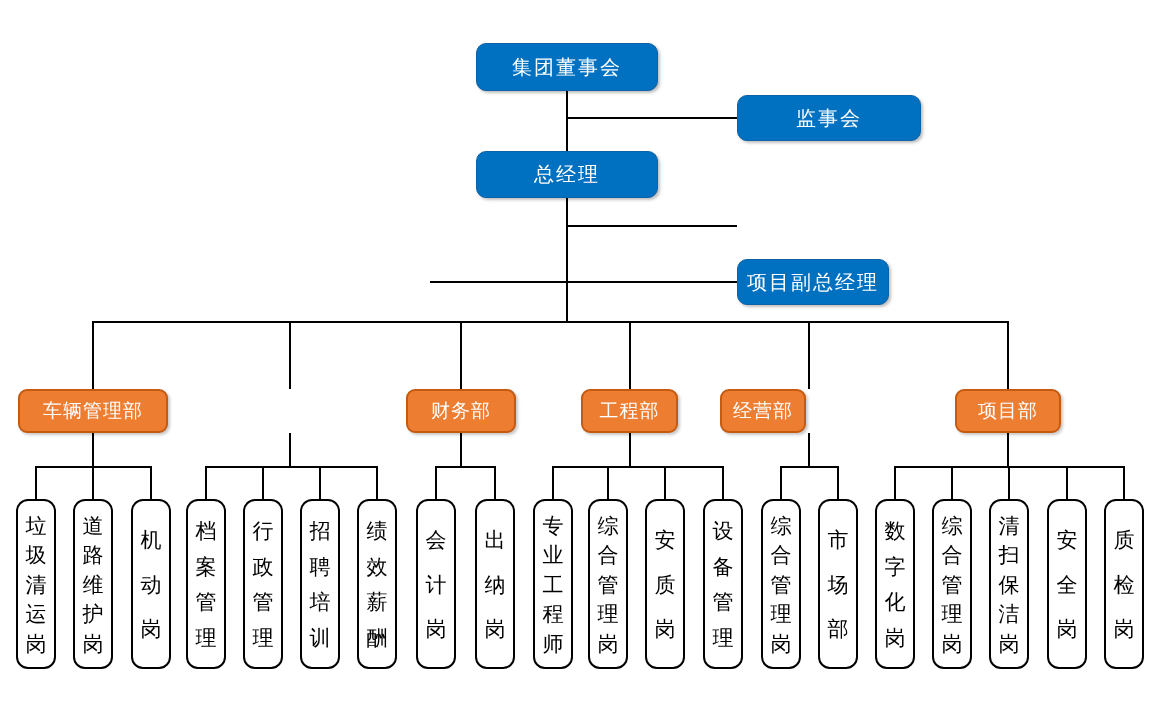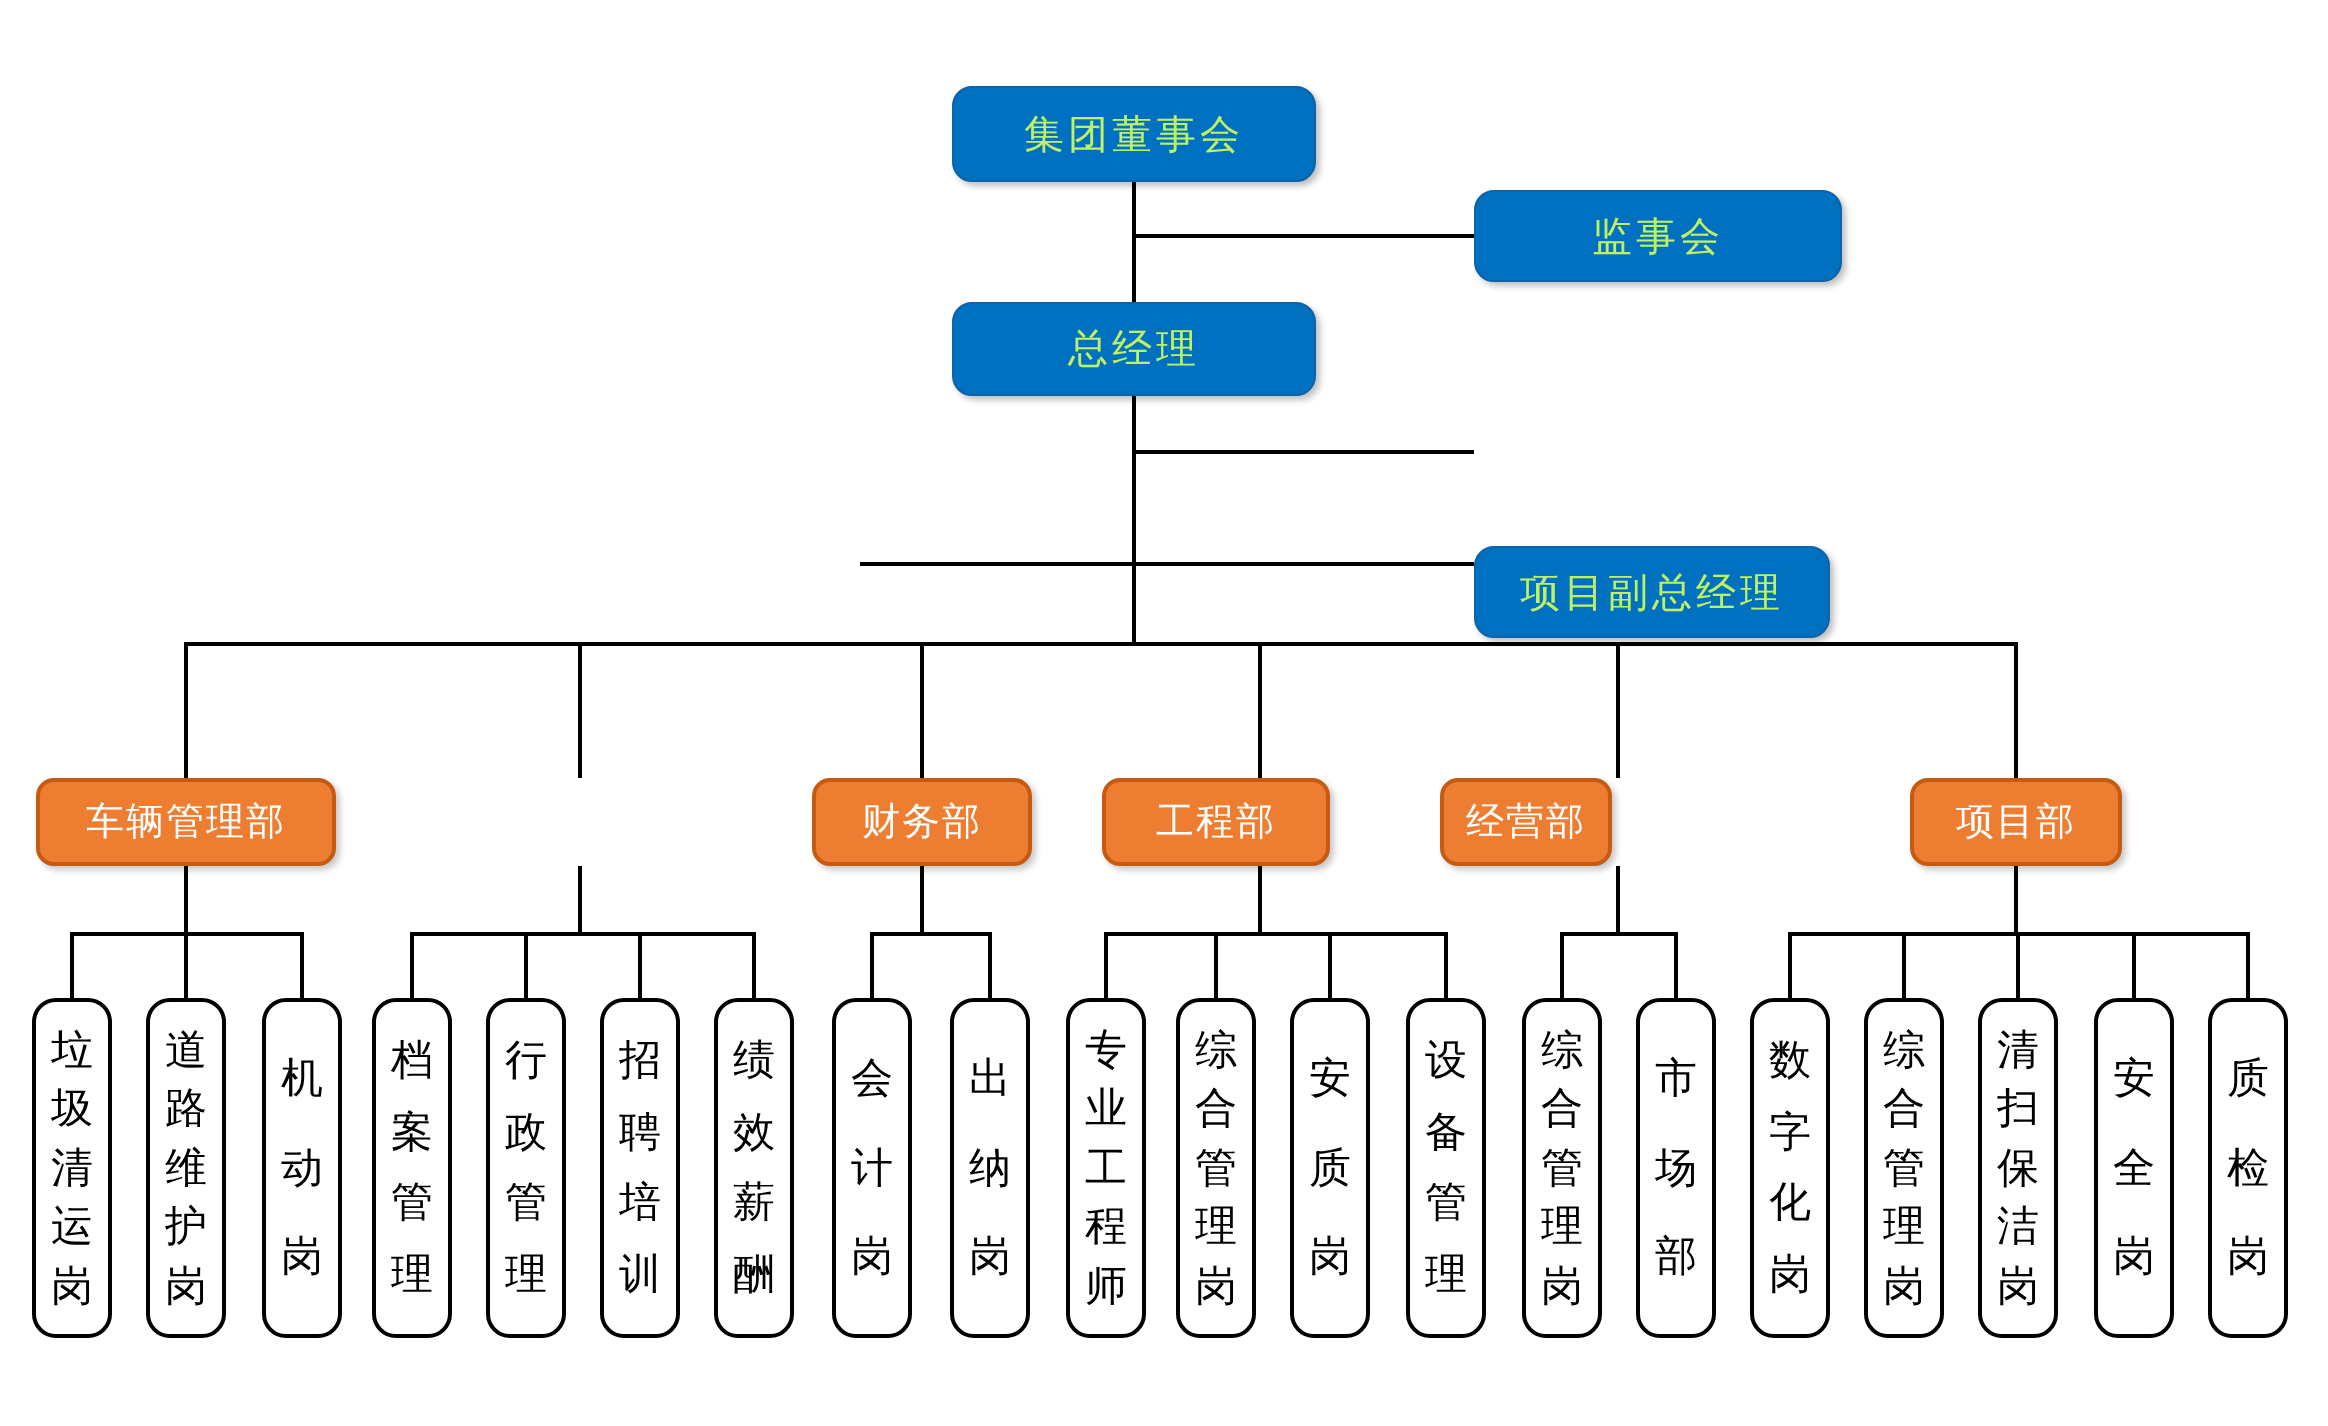"集团董事会" .blue { color: #bef264 -> #ffffff }
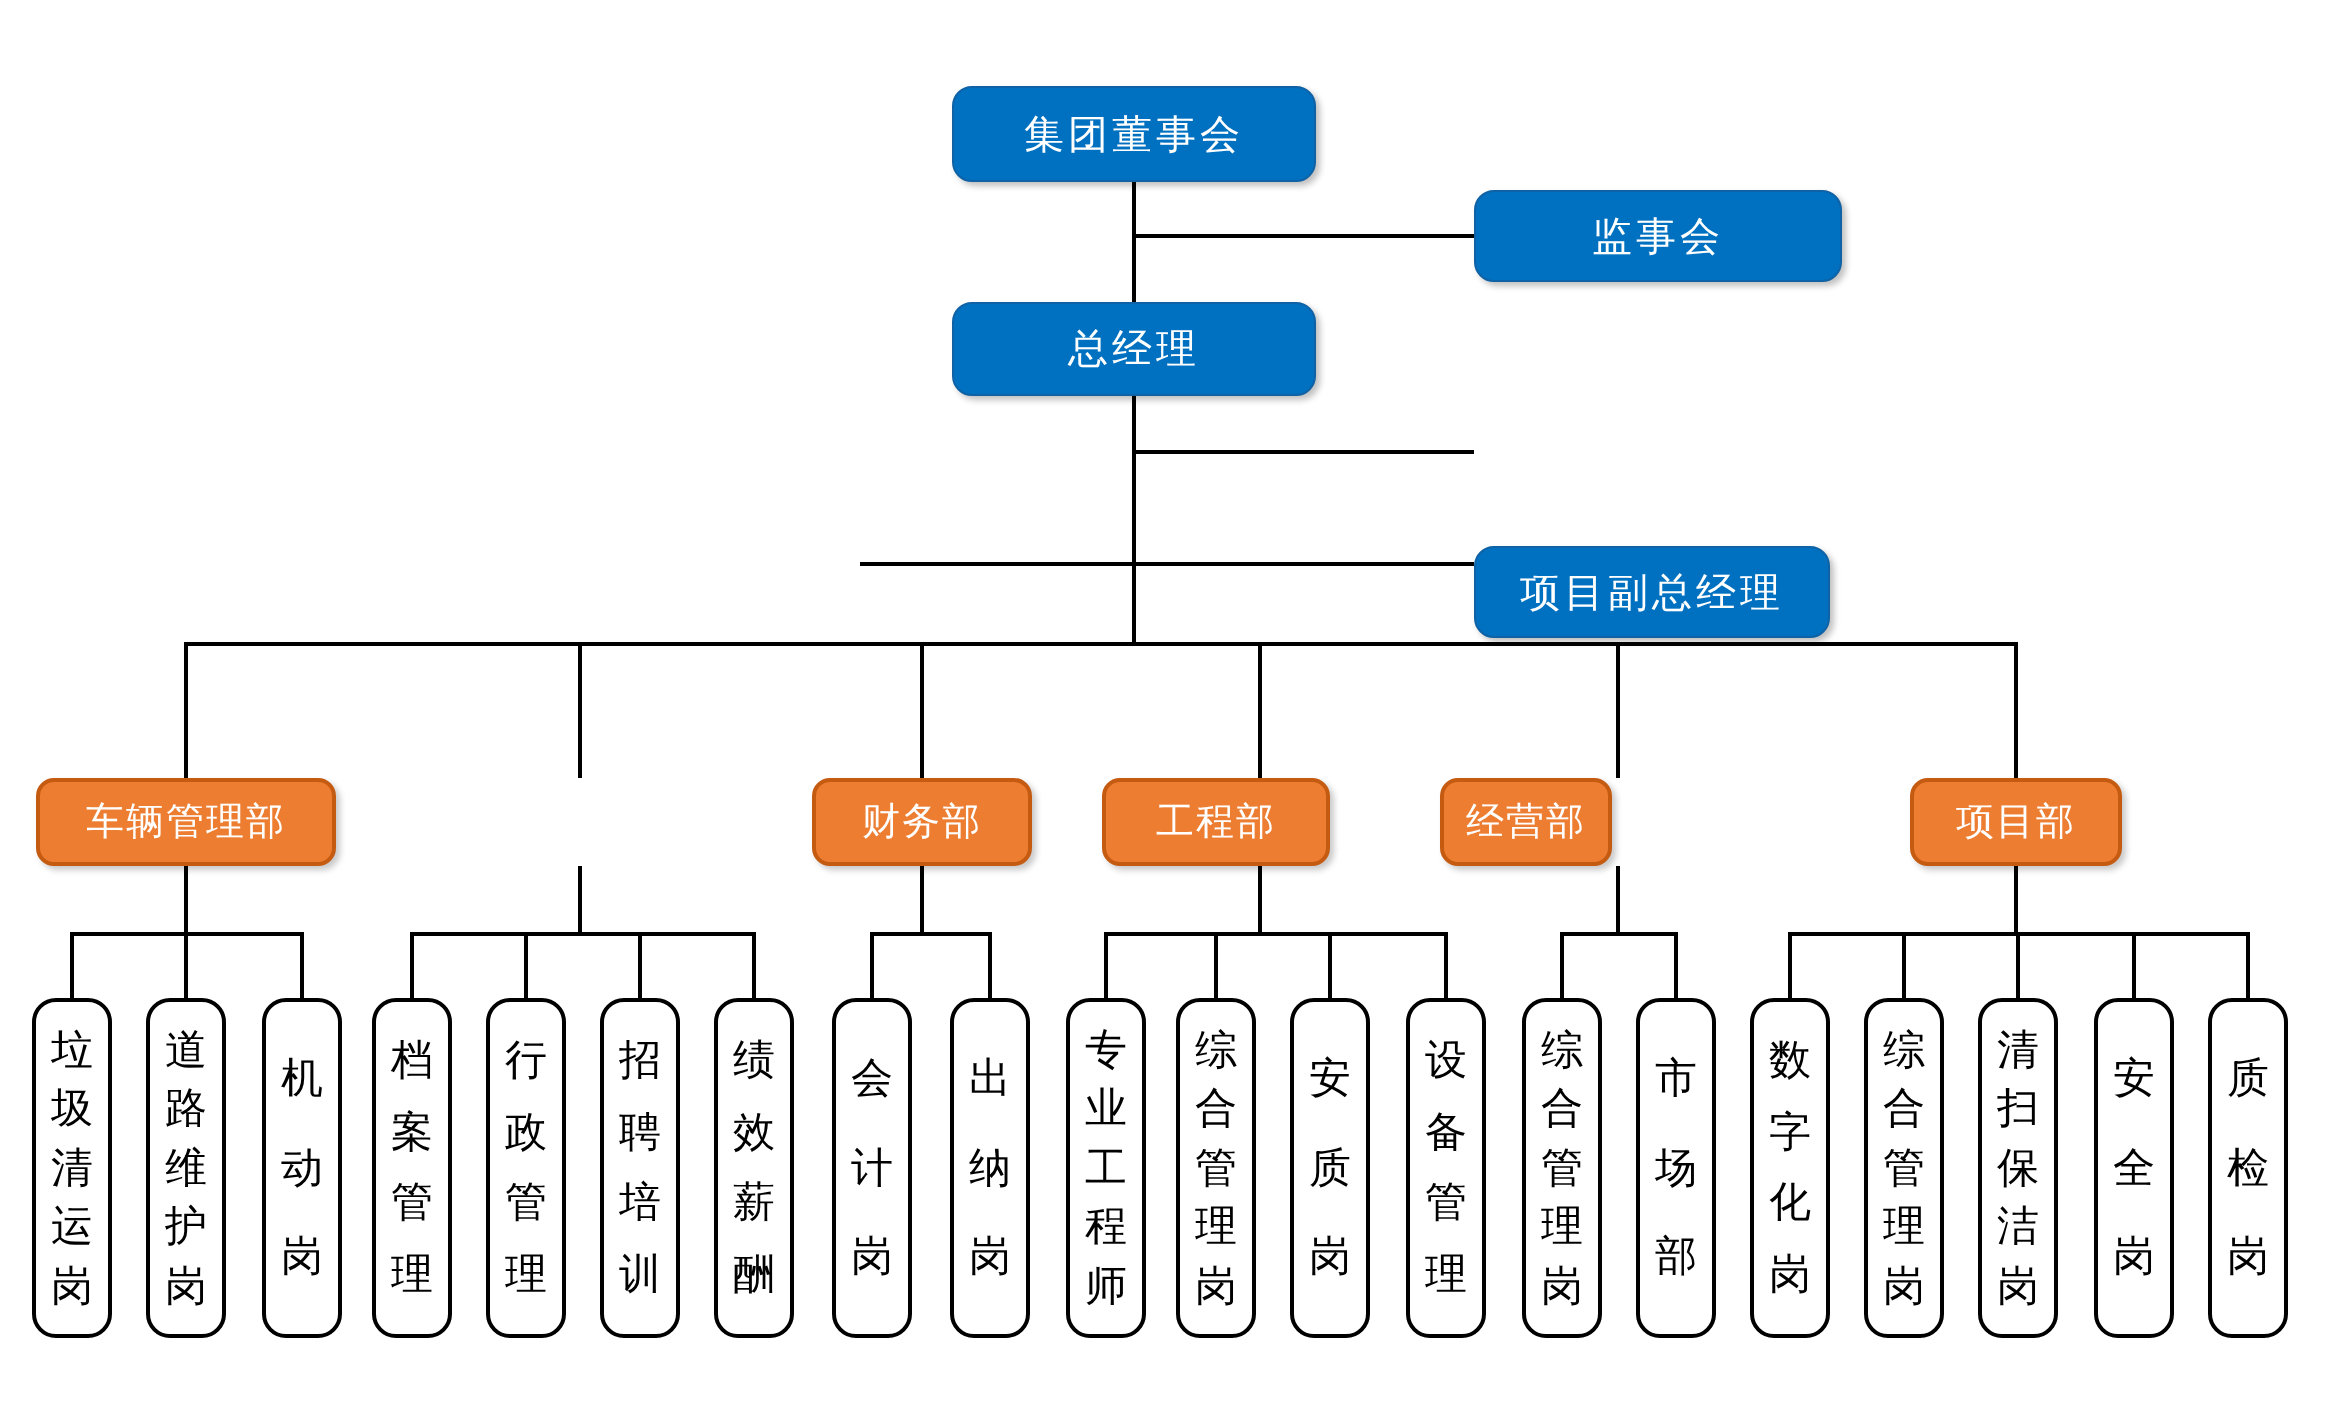"项目副总经理" div.blue { top: 273px -> 259px; width: 178px -> 152px }
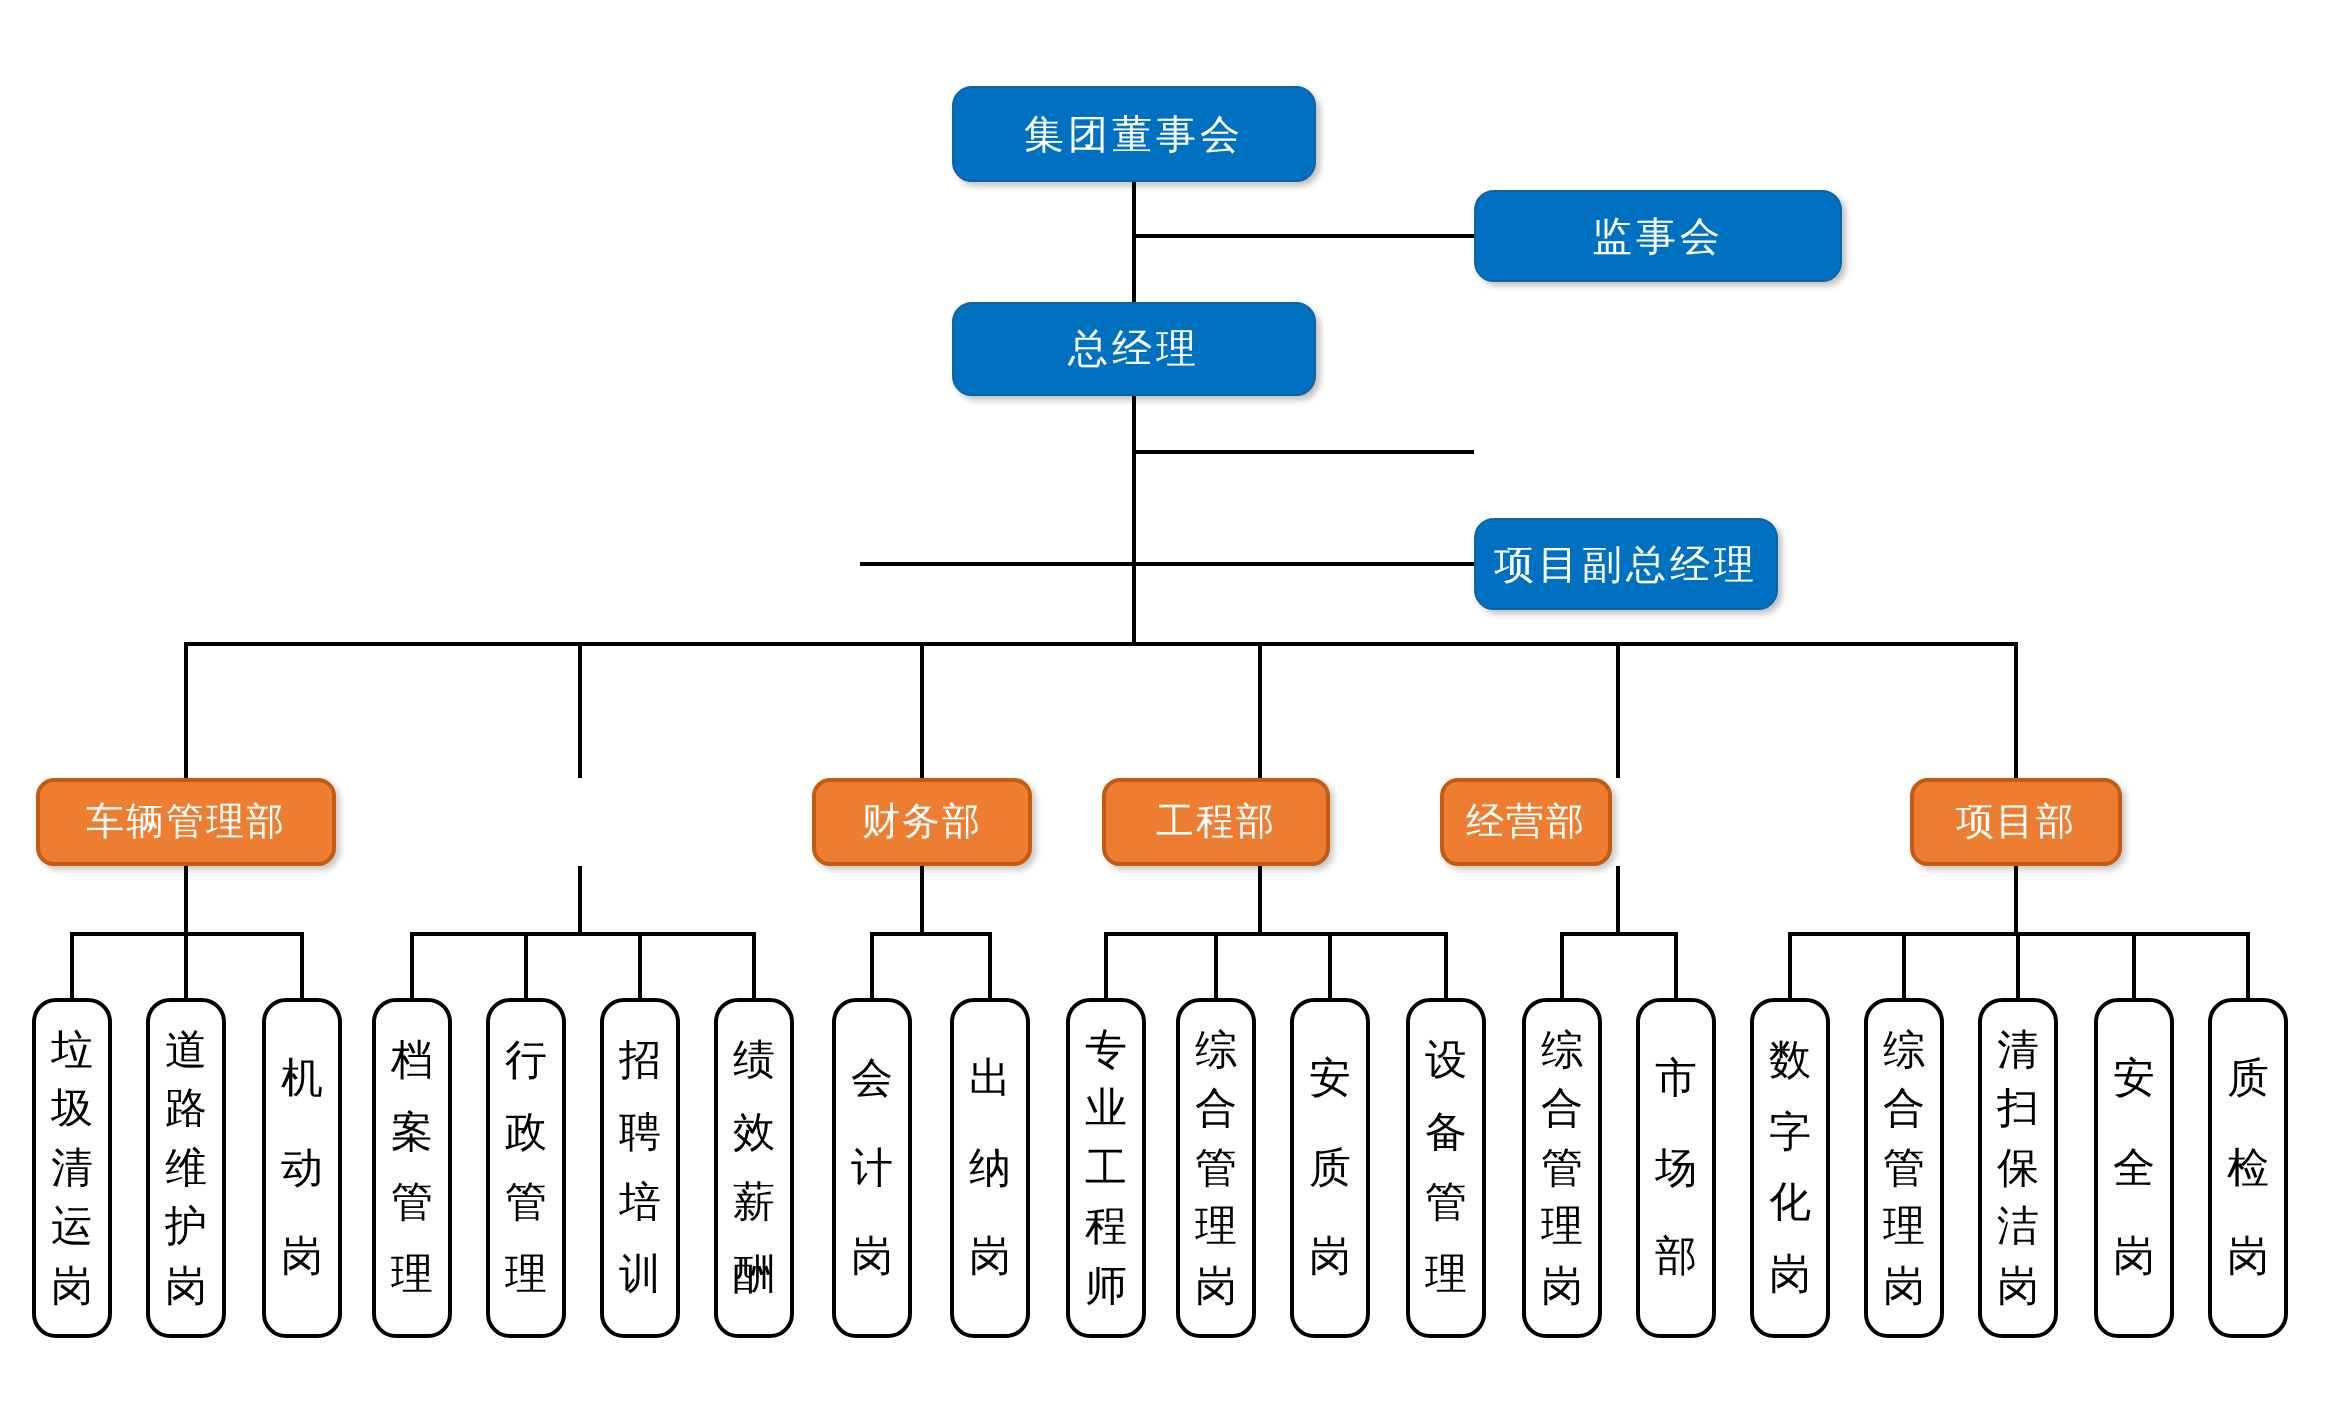"工程部" div.dept { left: 551px -> 581px; width: 114px -> 97px }
